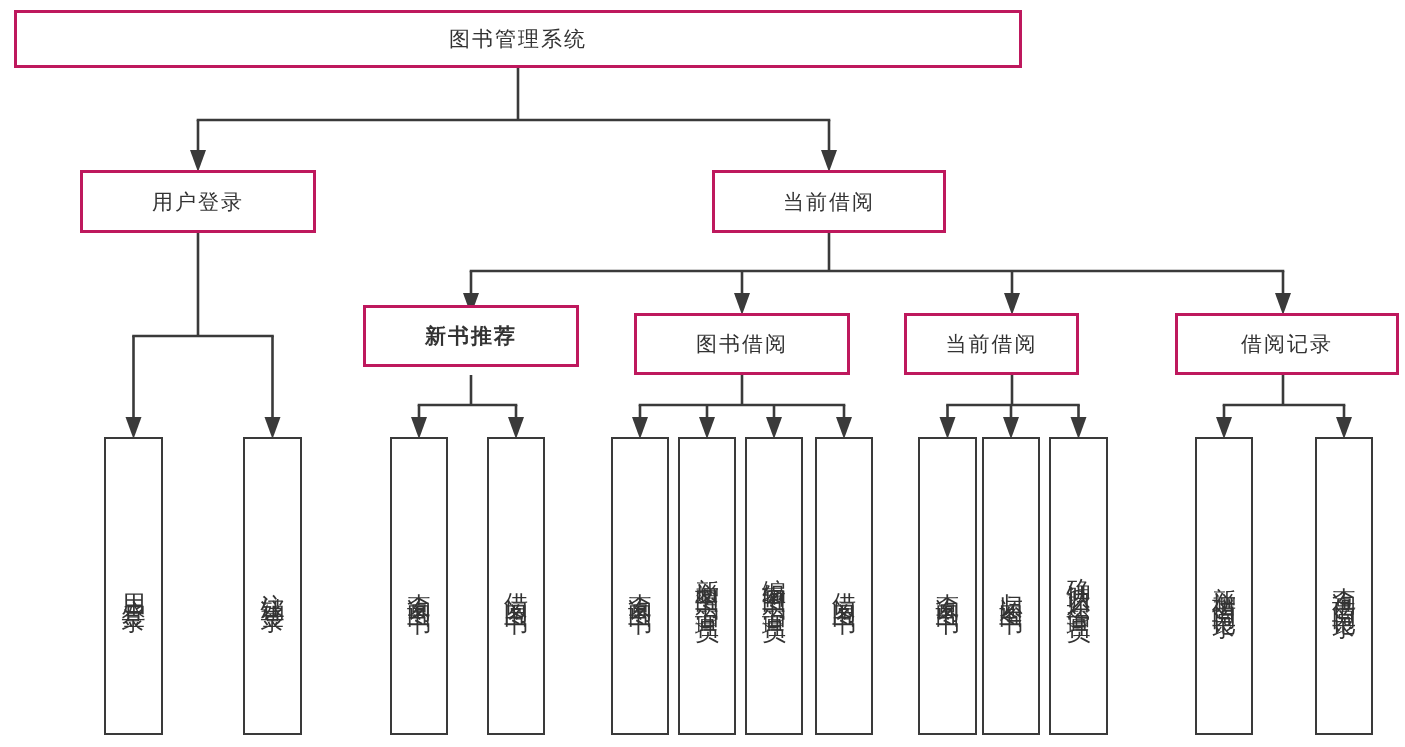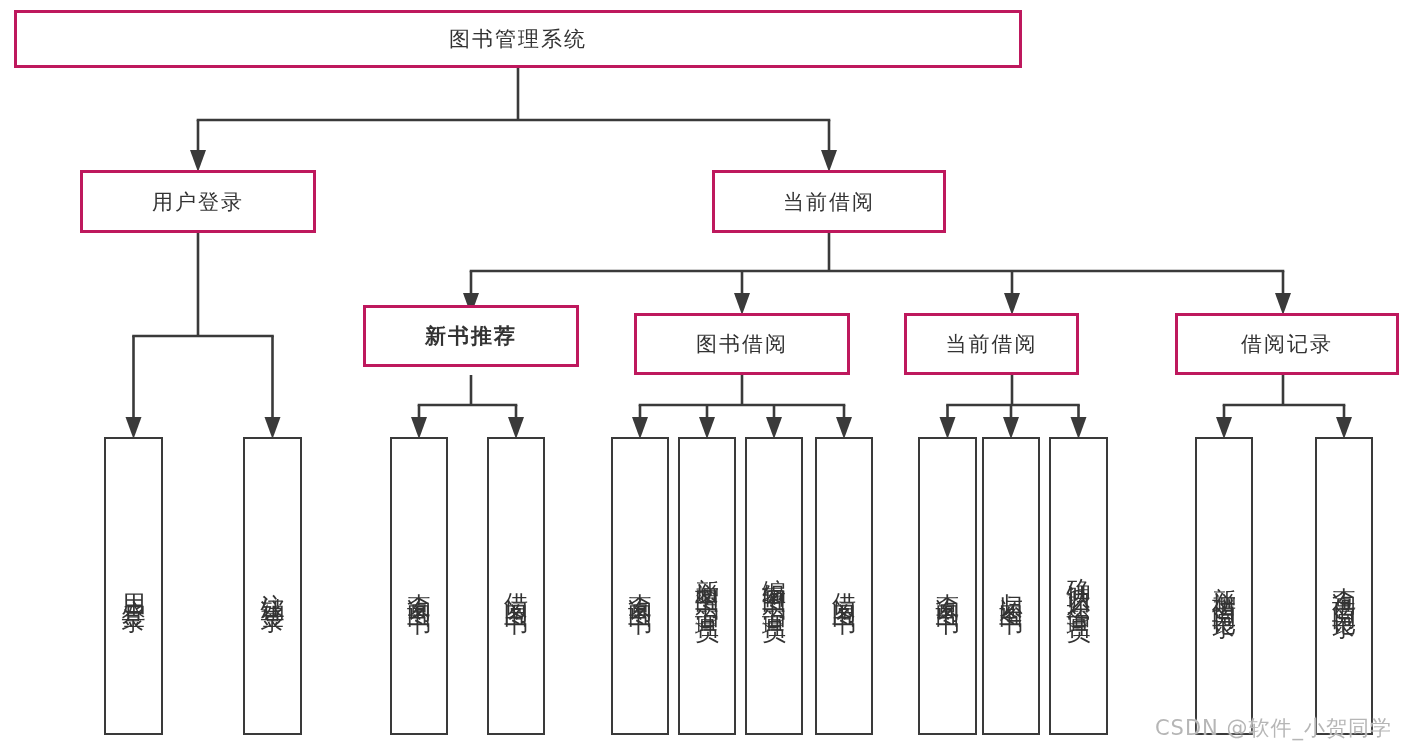"CSDN @软件_小贺同学" div.watermark { html: <div>CSDN @软件_小贺同学</div> -> none }
